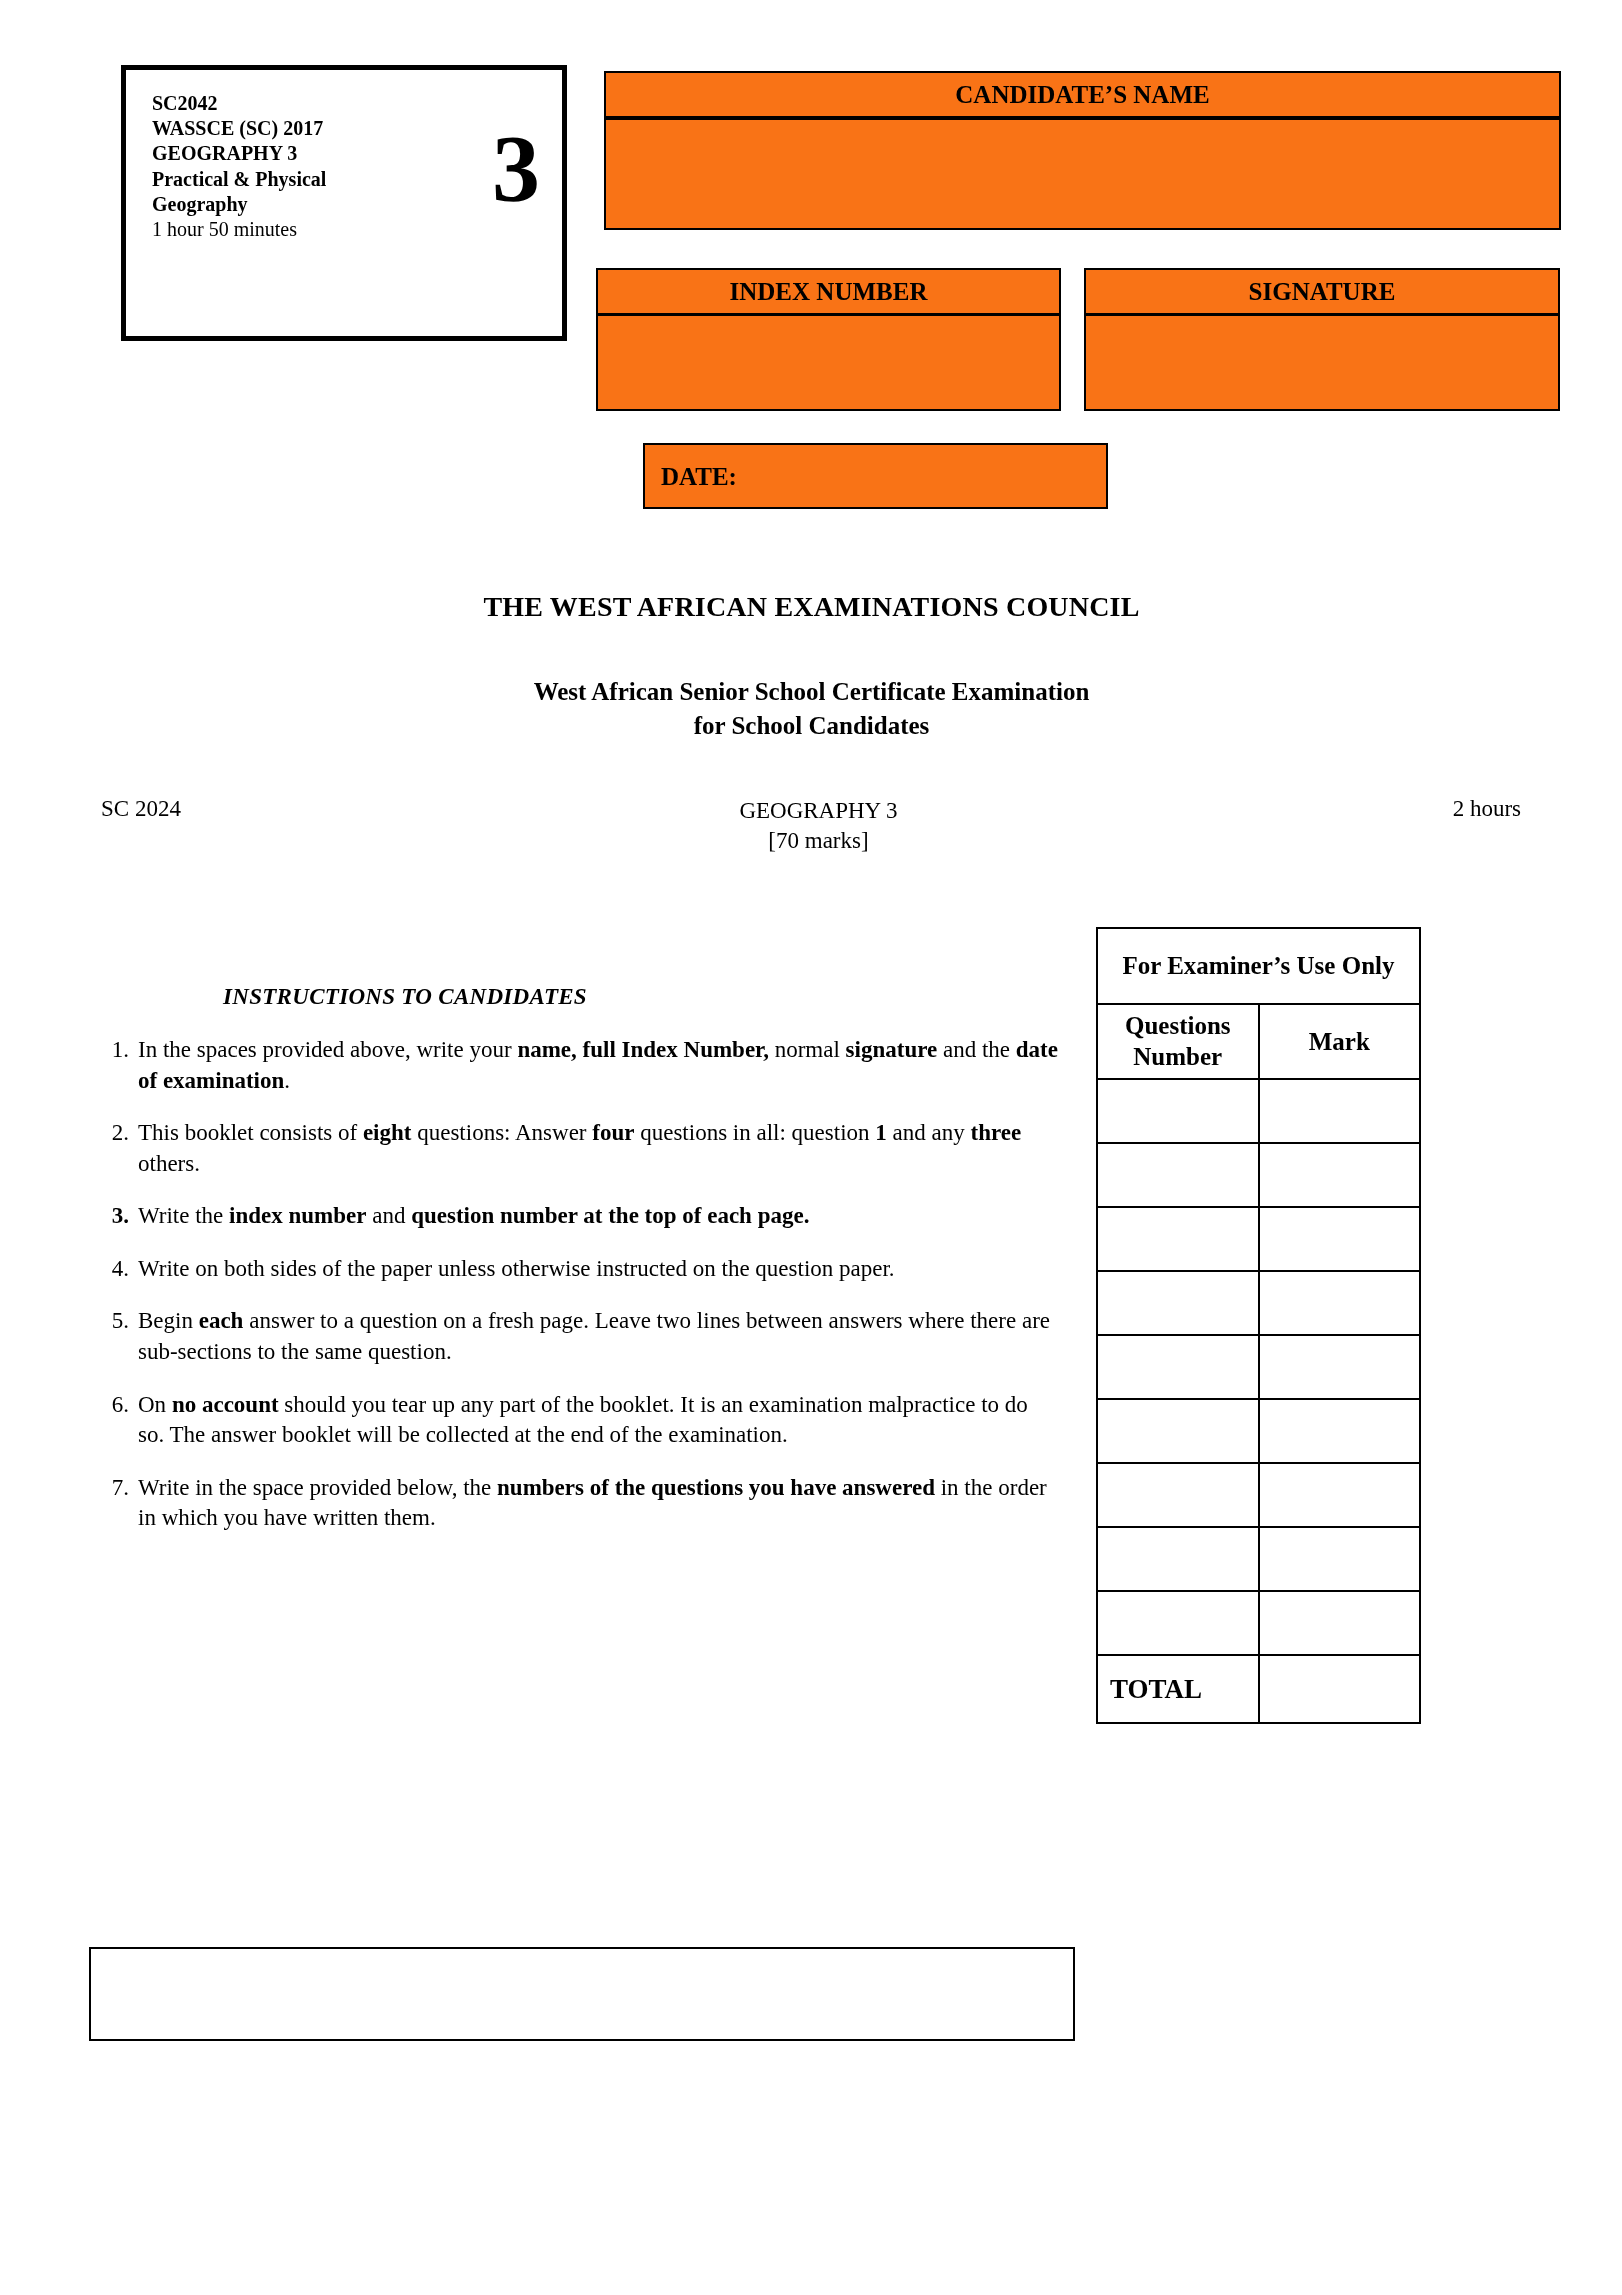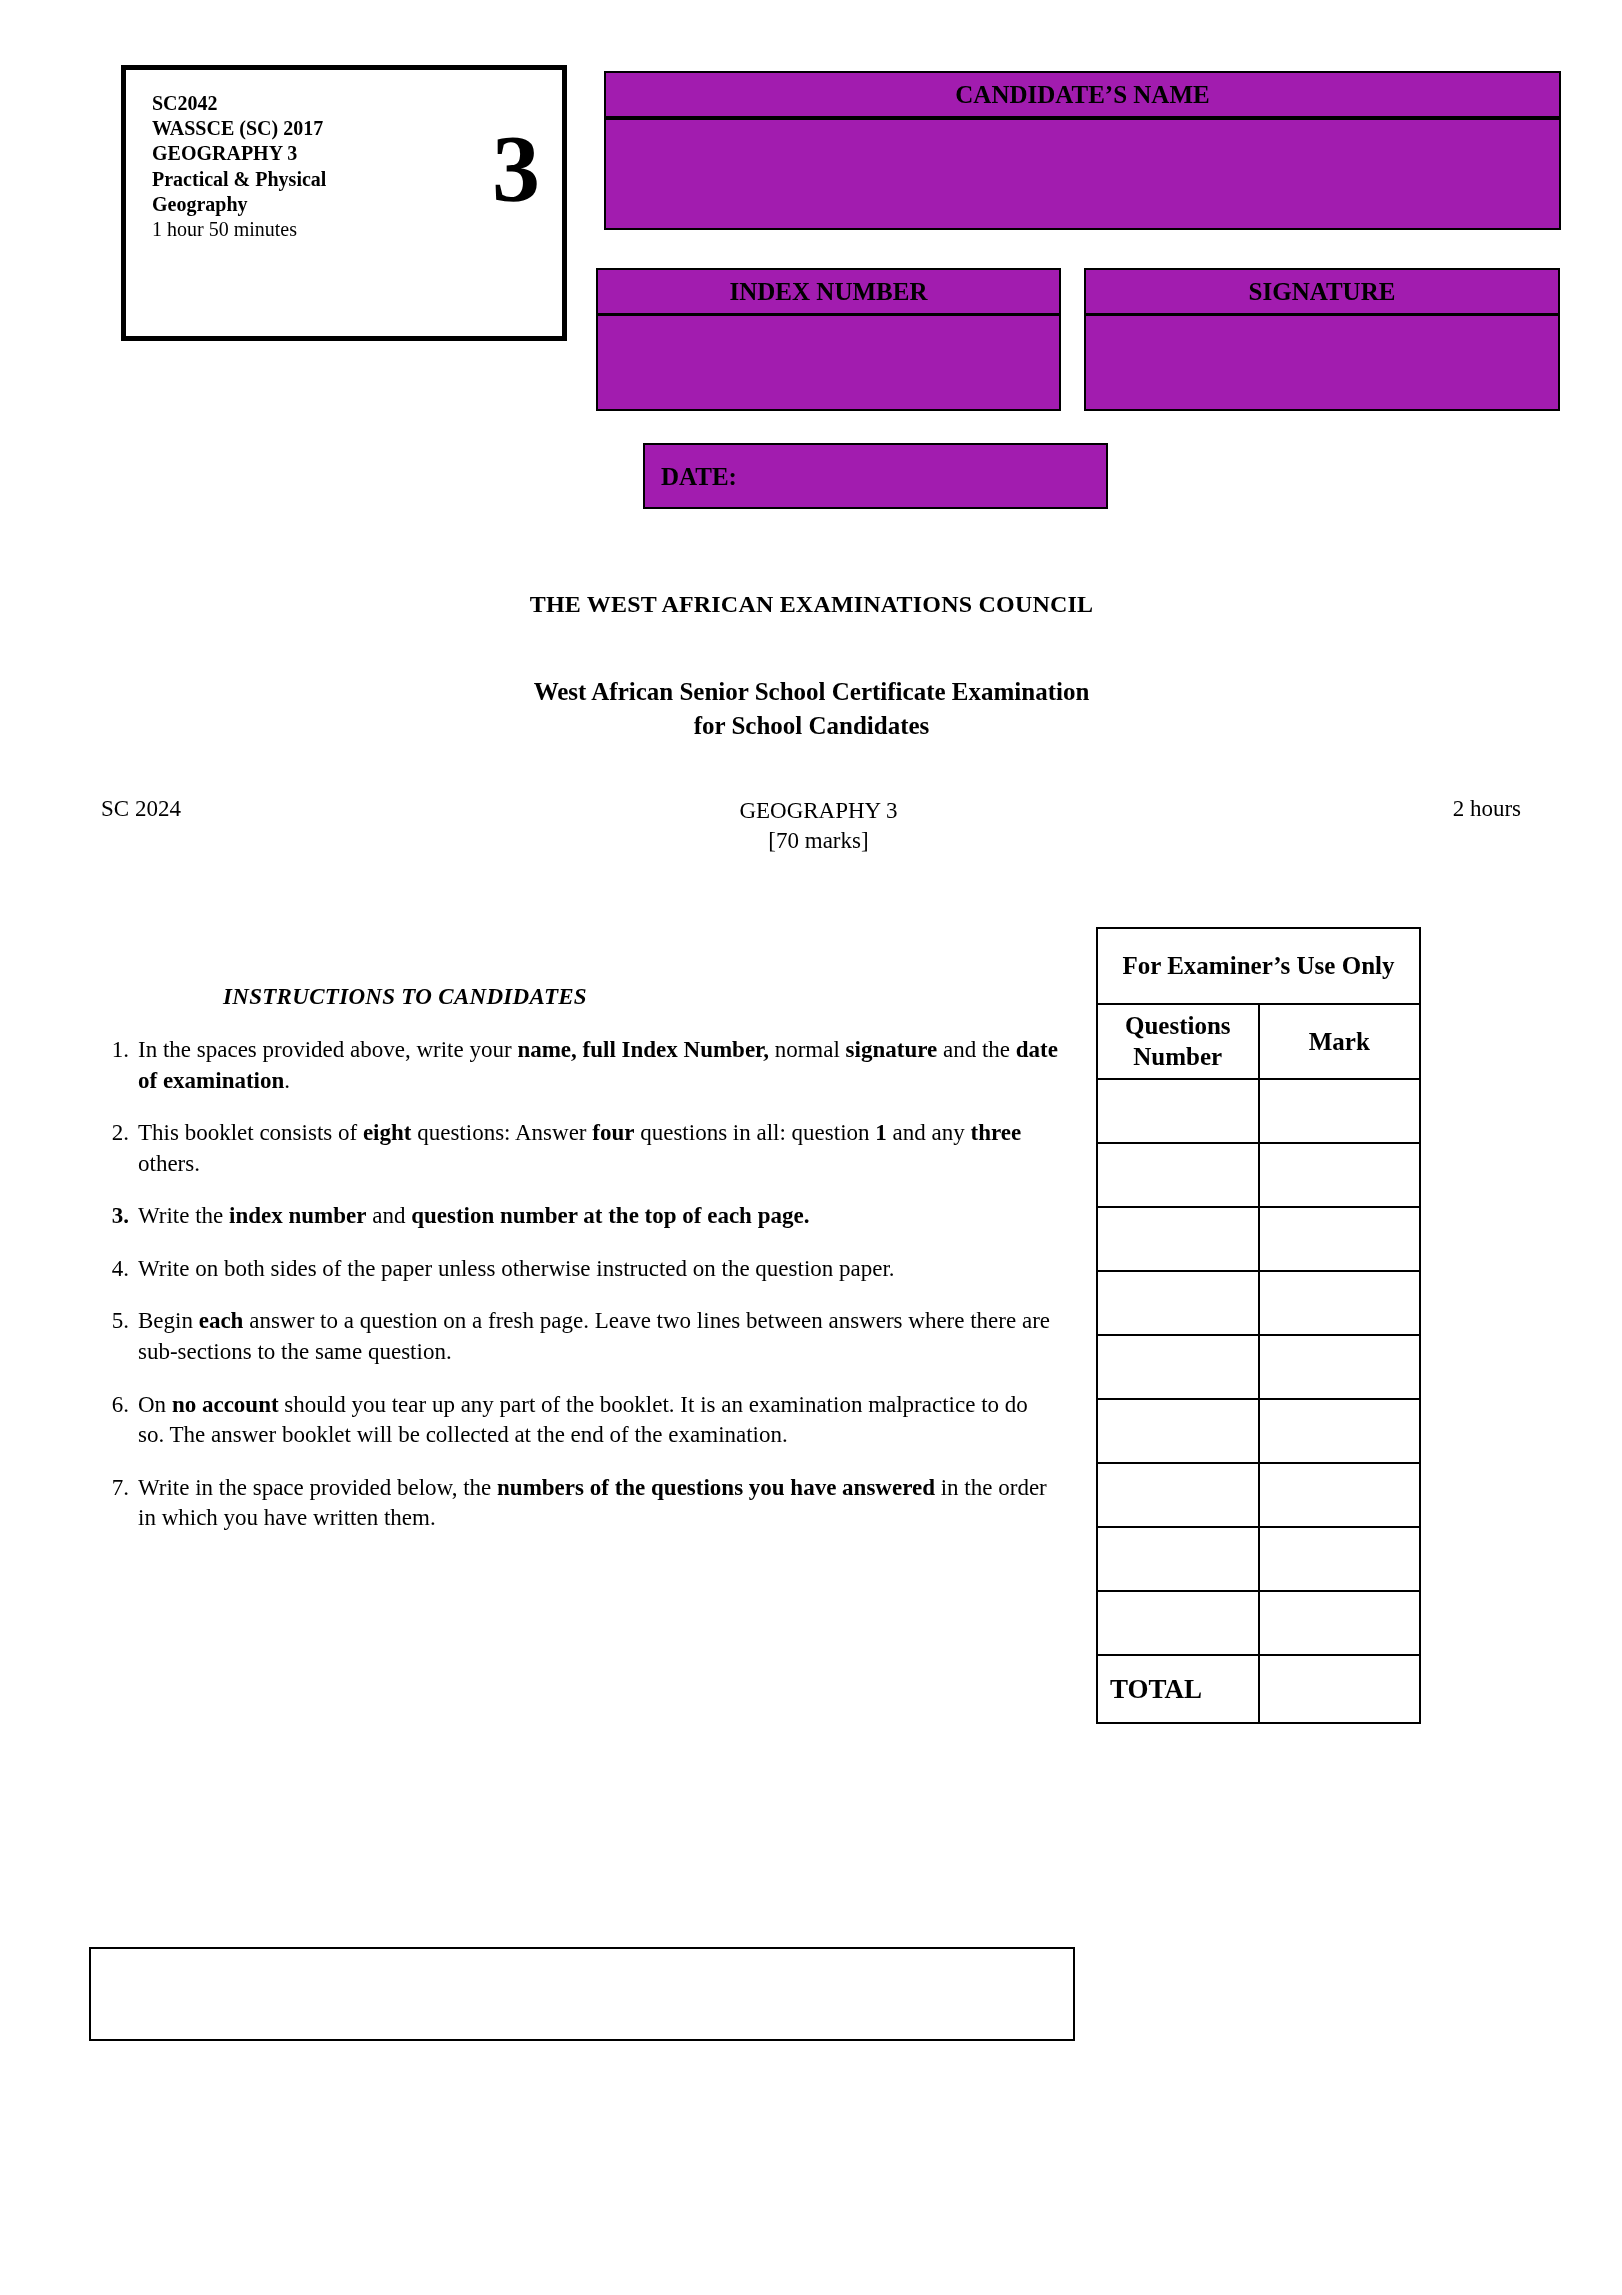"CANDIDATE’S NAME" .box { background: #a21caf -> #f97316 }
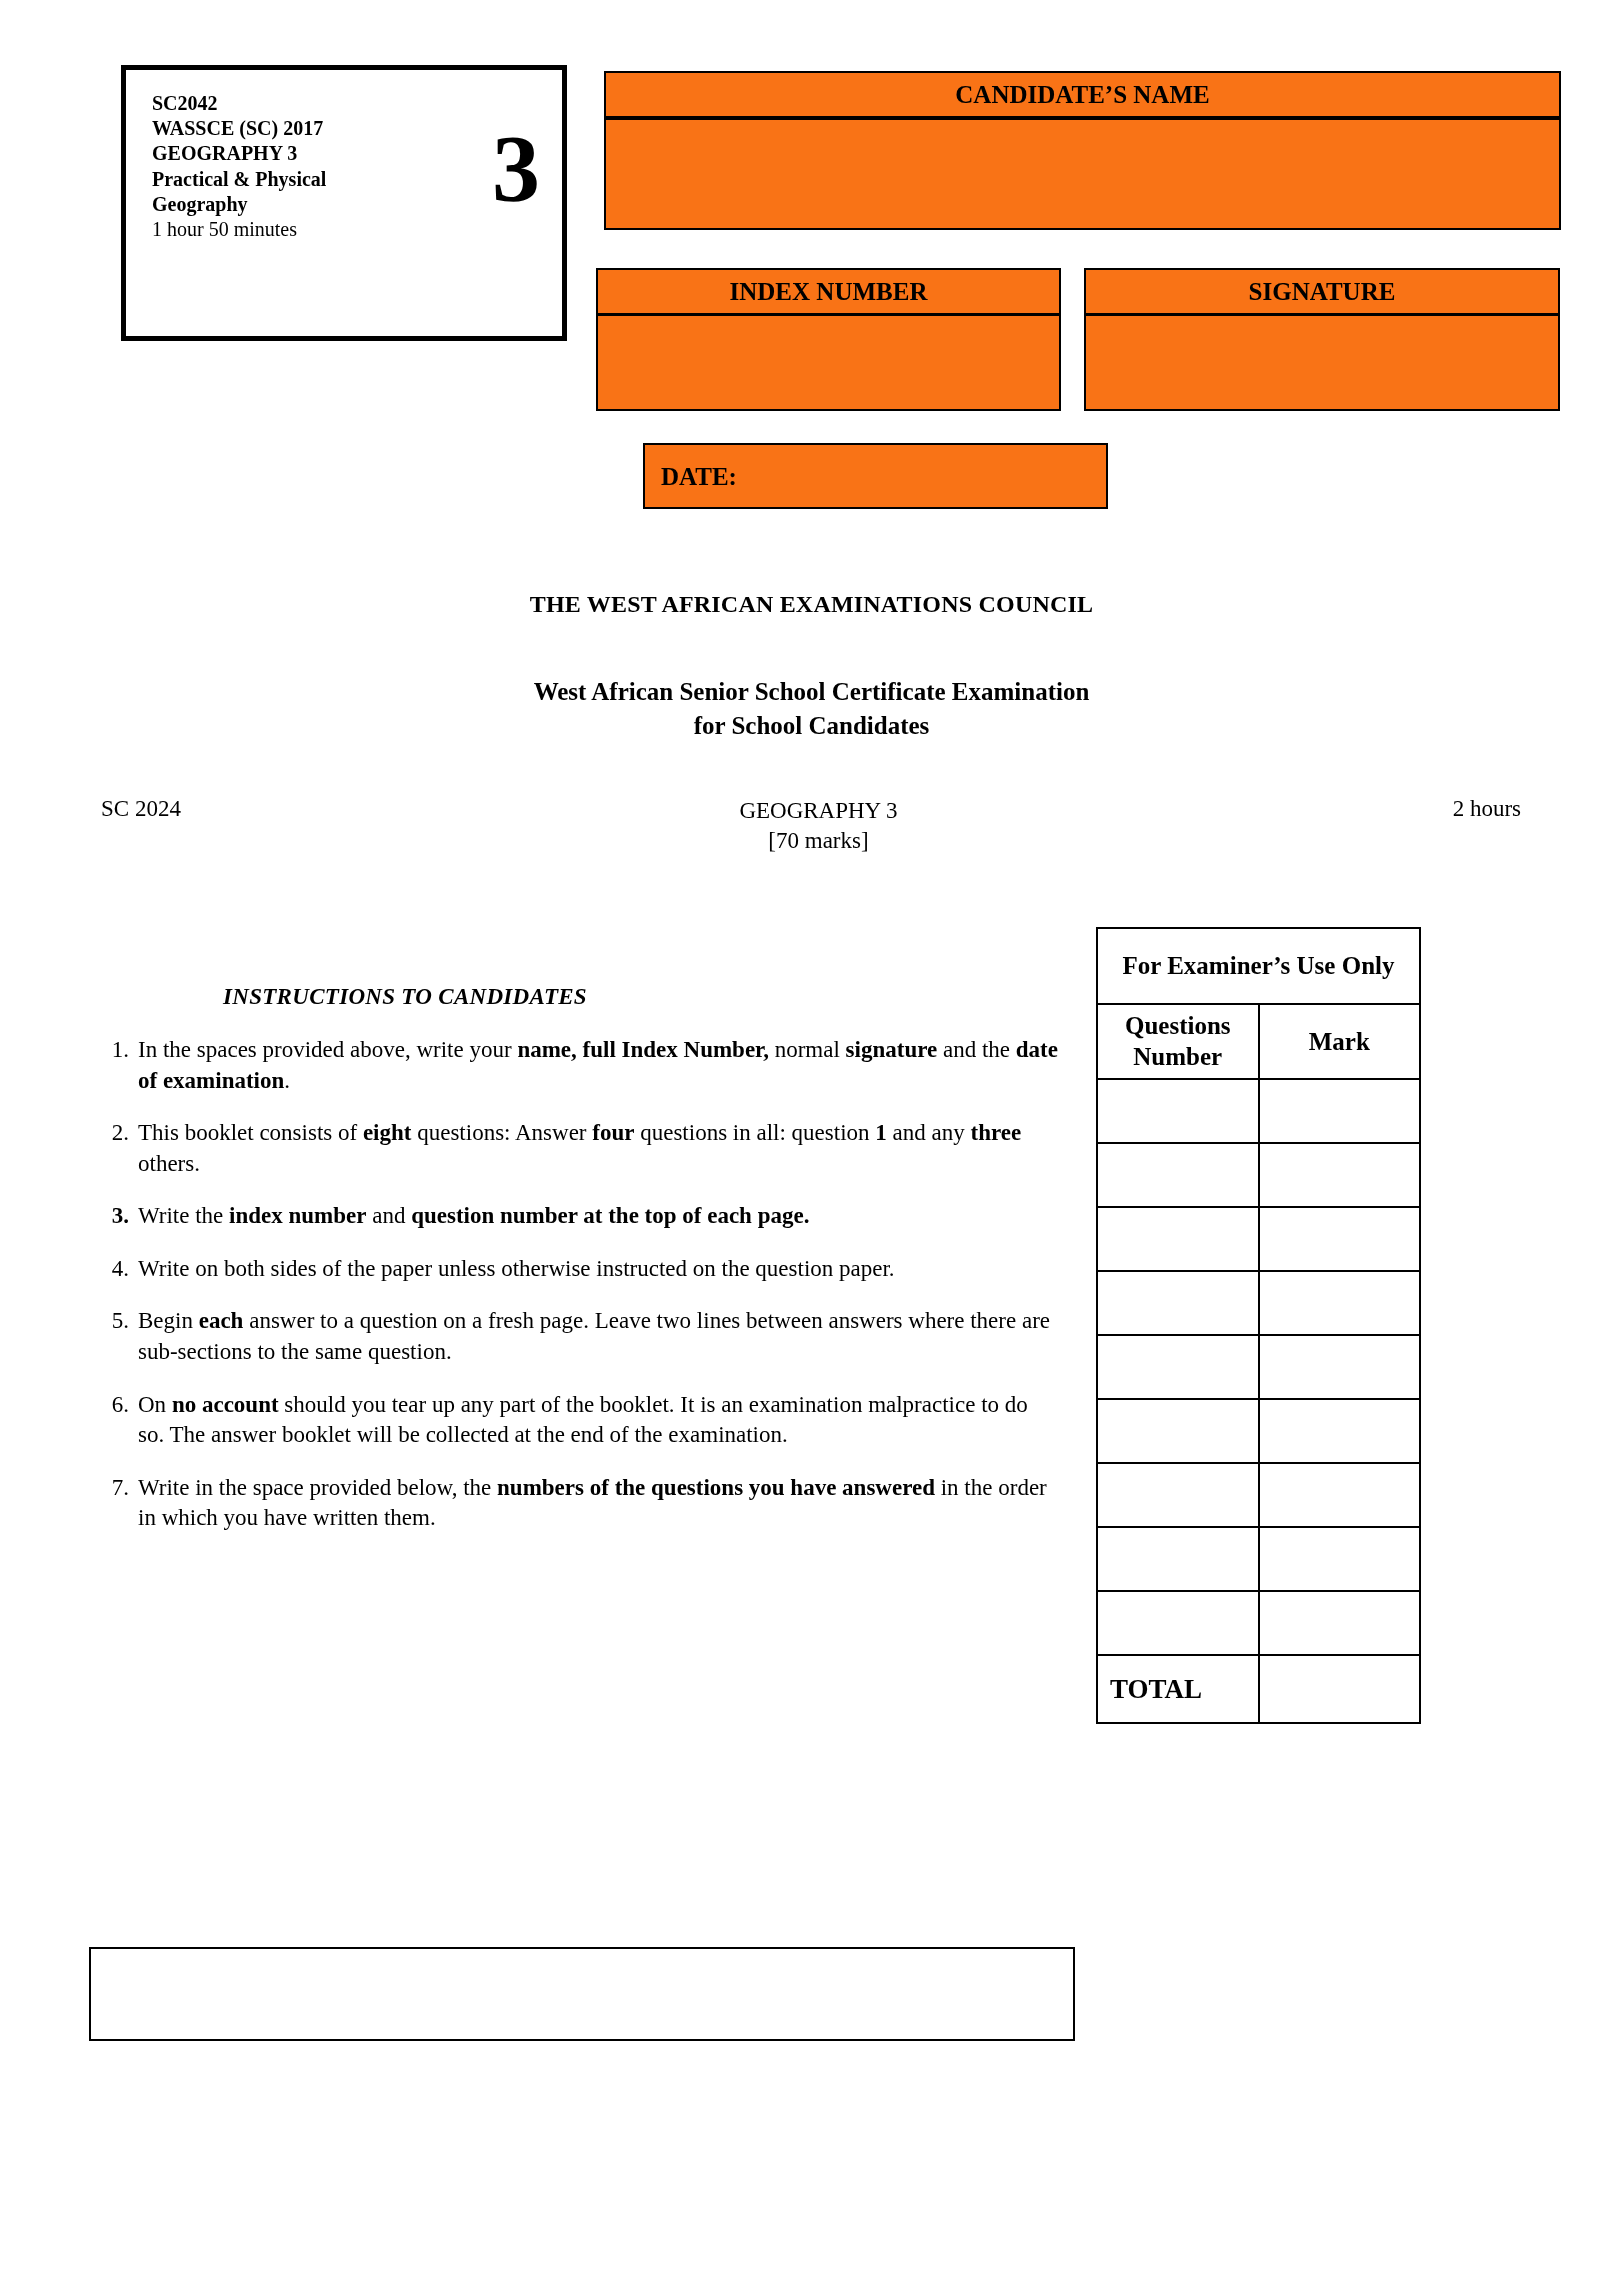"THE WEST AFRICAN EXAMINATIONS COUNCIL" .council-title { font-size: 24px -> 28px }
